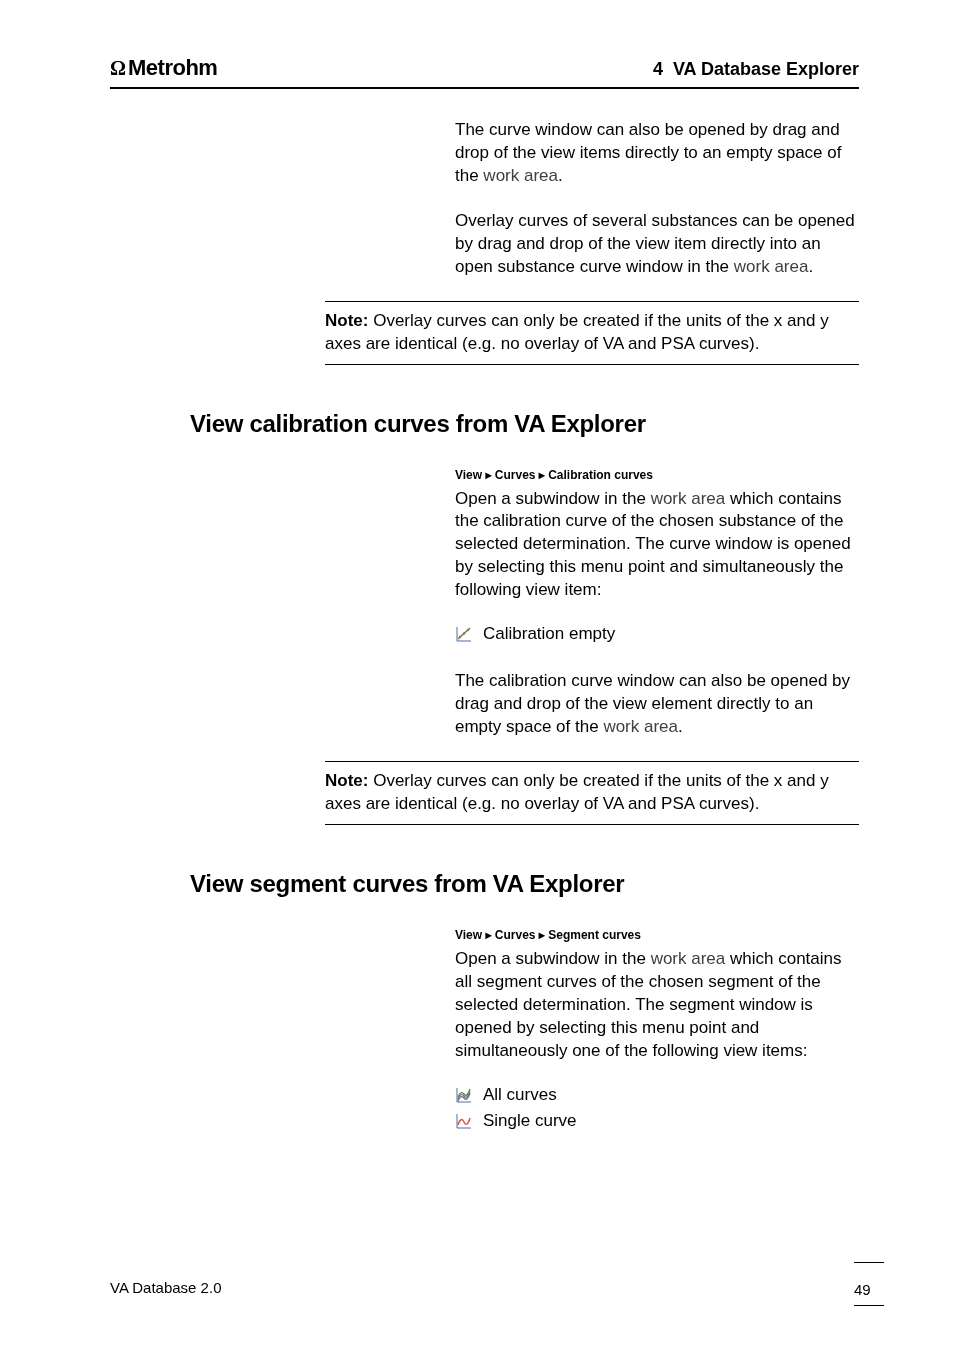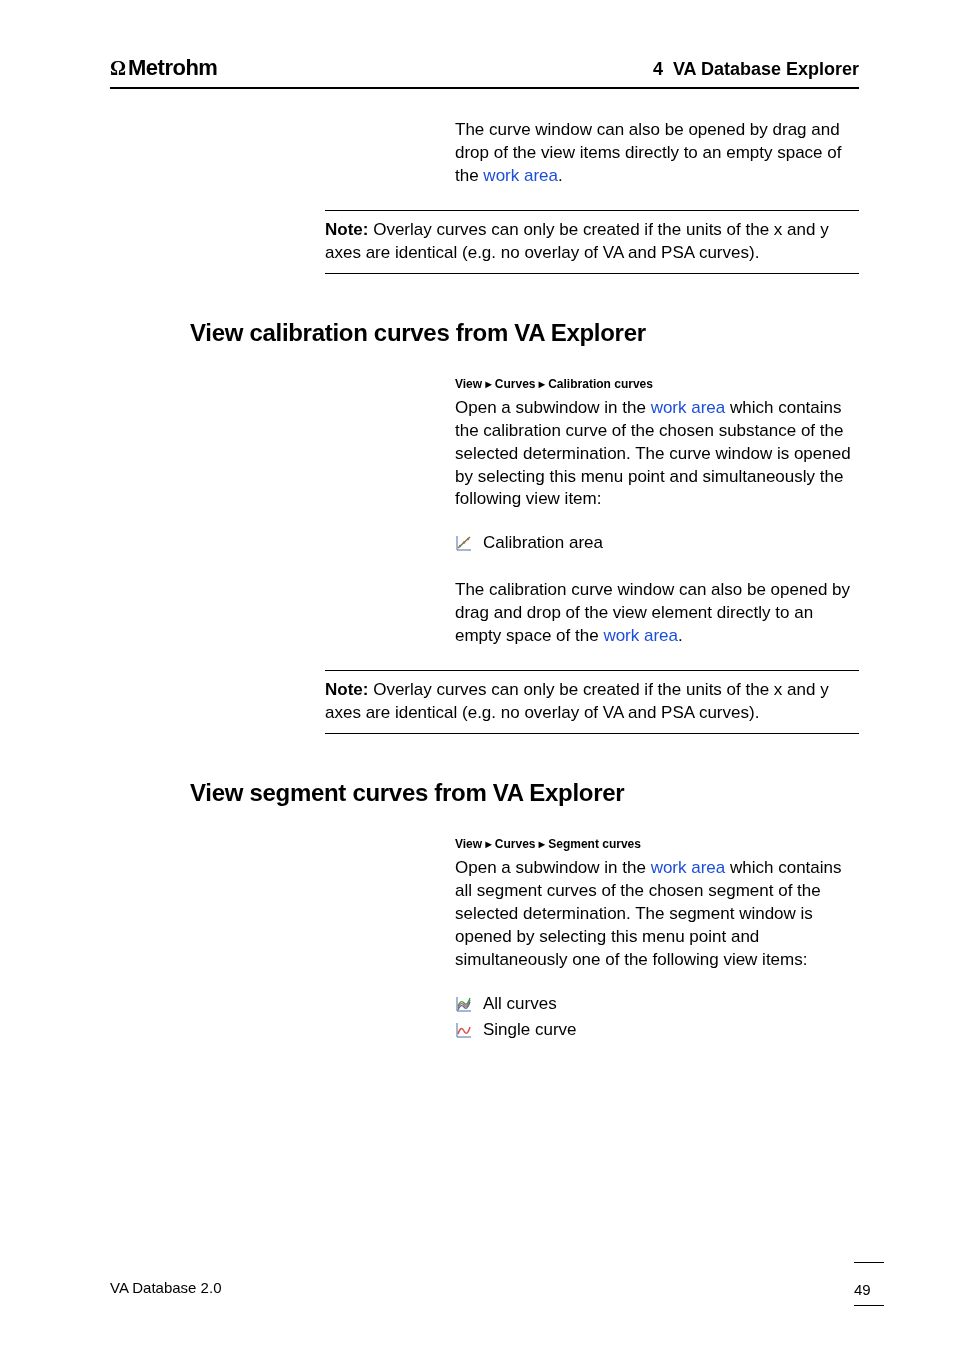"work area" .word-area { color: #1d4ed8 -> #404040 }
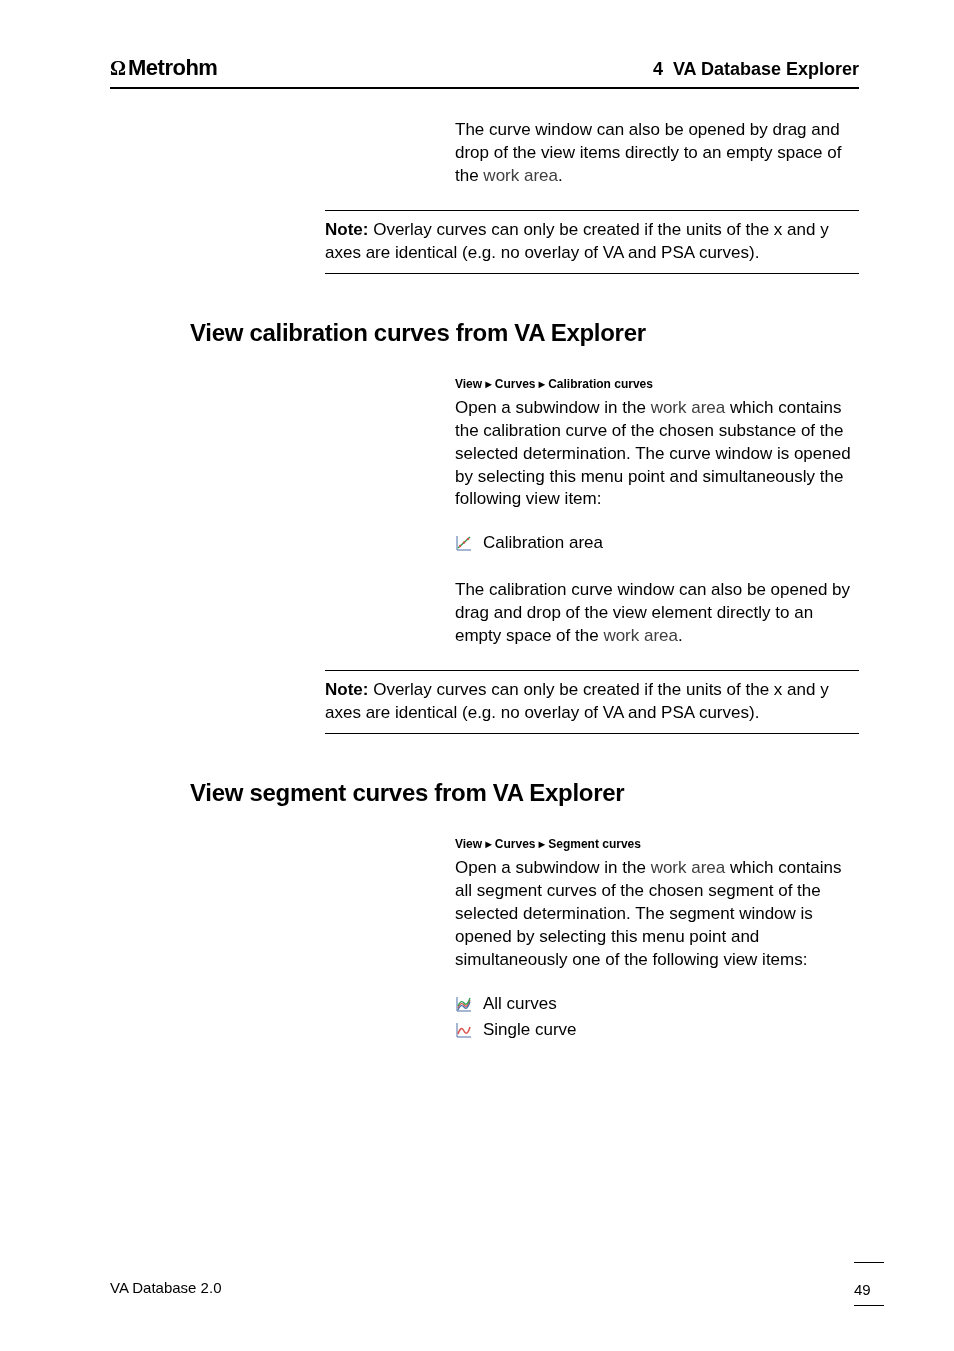"Overlay curves of several substances" div.content-block { html: none -> <div> <p> <span>Overlay curves of several substances can be opened by drag and drop of the view item directly into an open substance curve window in the </span><span>work area</span><span>.</span> </p> </div> }
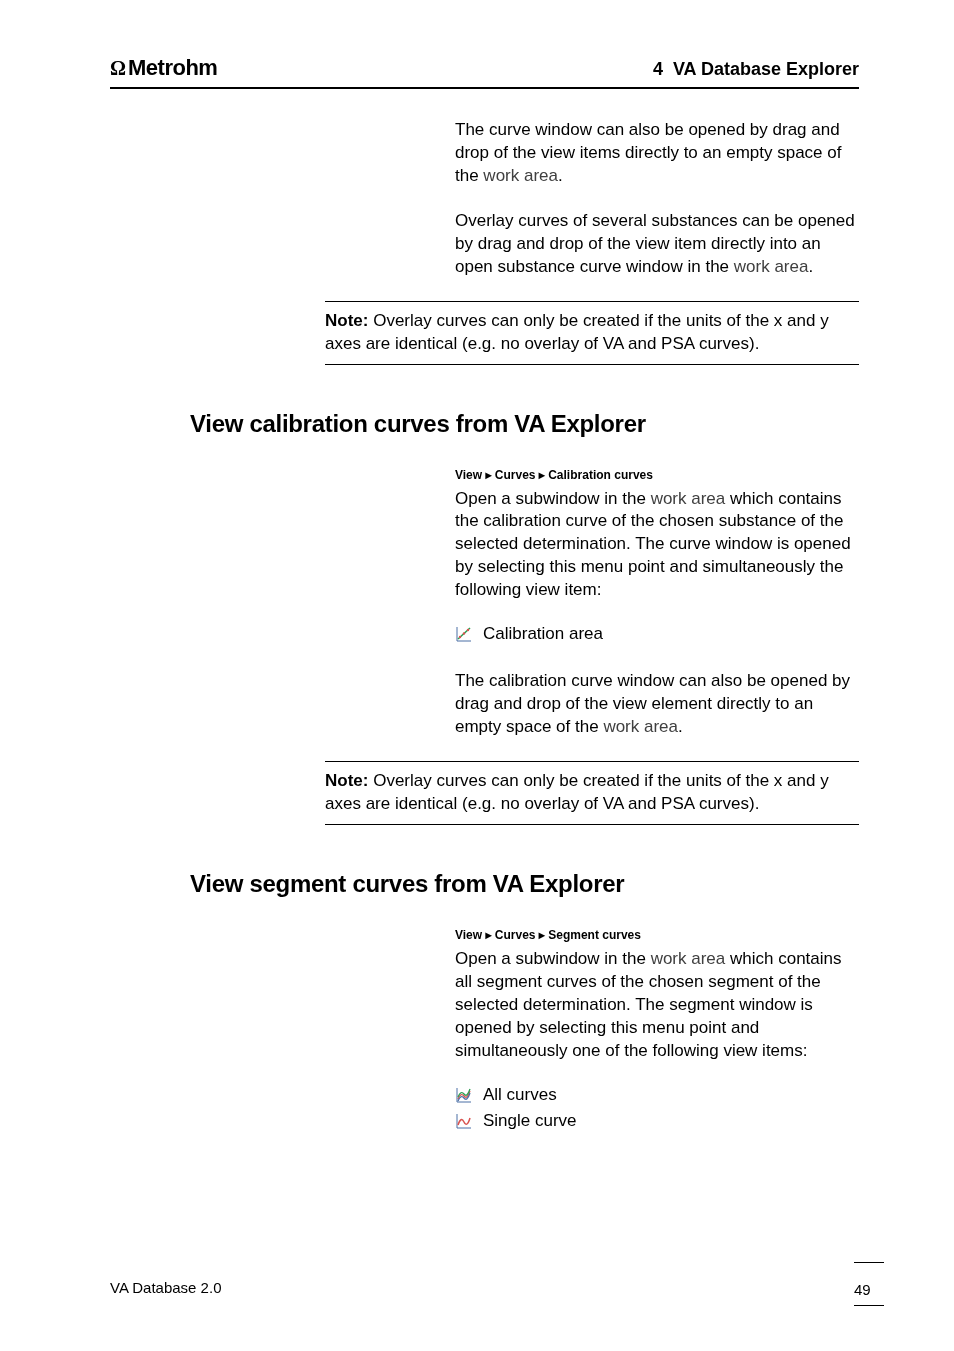"Calibration area" span.icon-label { text: area -> empty }
